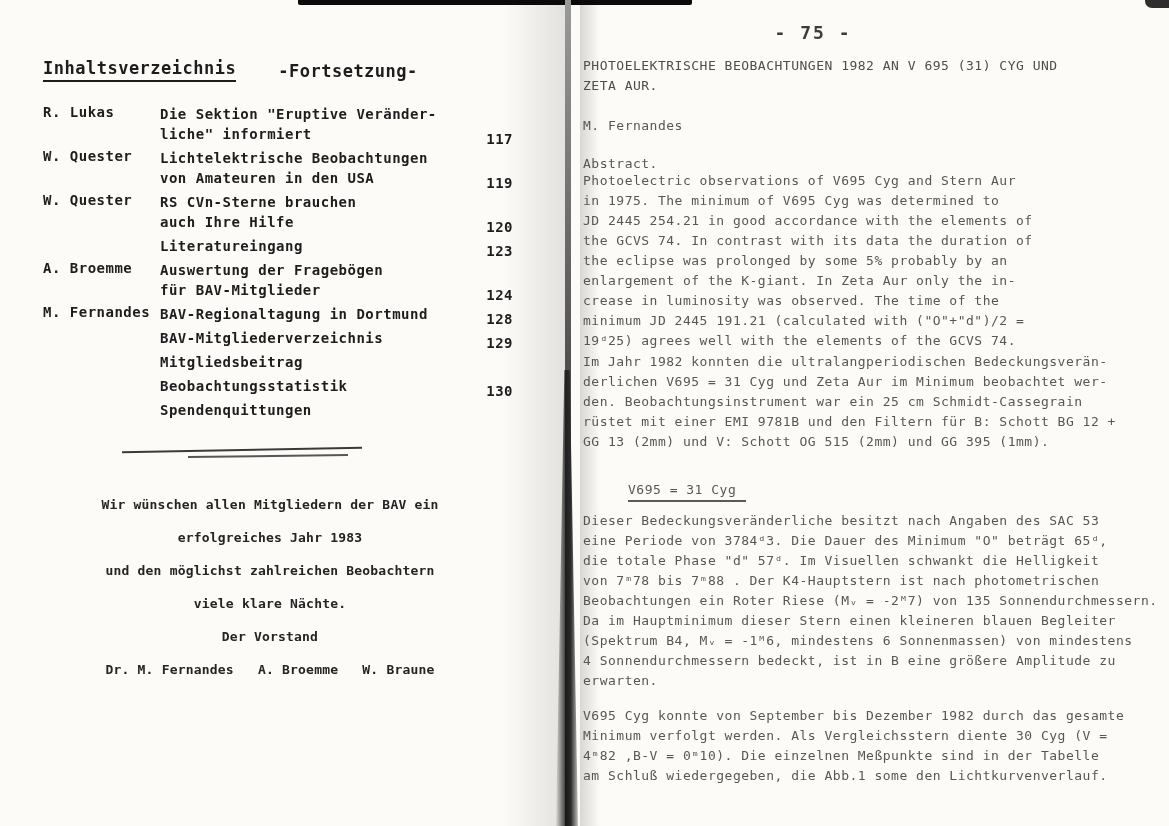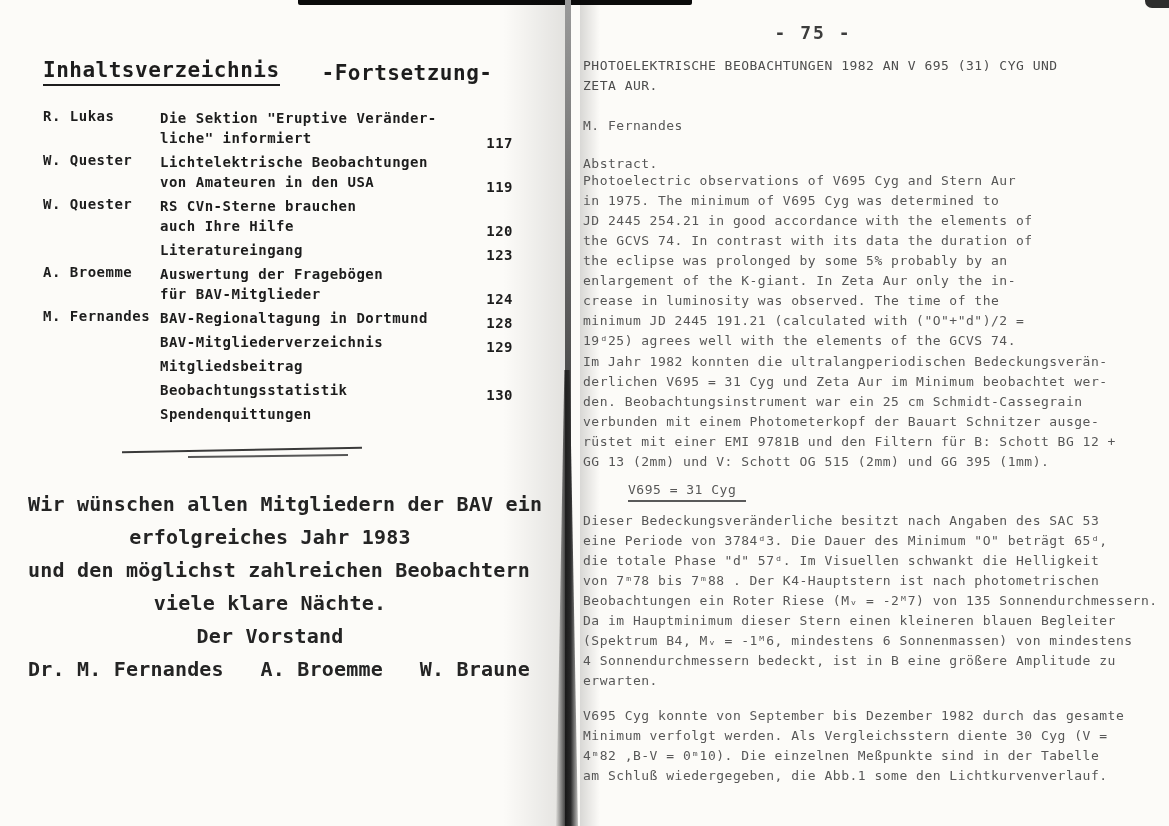"Inhaltsverzeichnis" .toc-header { font-size: 21px -> 17px }
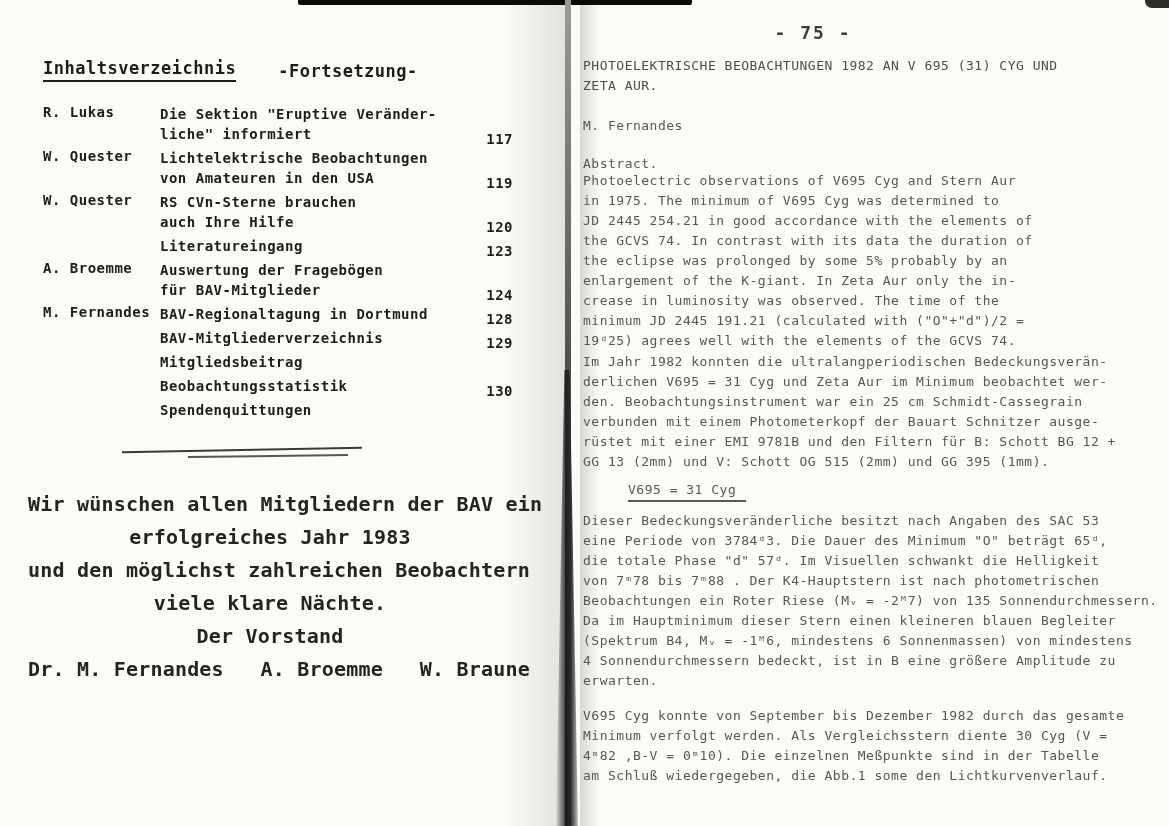"verbunden mit einem Photometerkopf der" div.line { html: <div>verbunden mit einem Photometerkopf der Bauart Schnitzer ausge-</div> -> none }
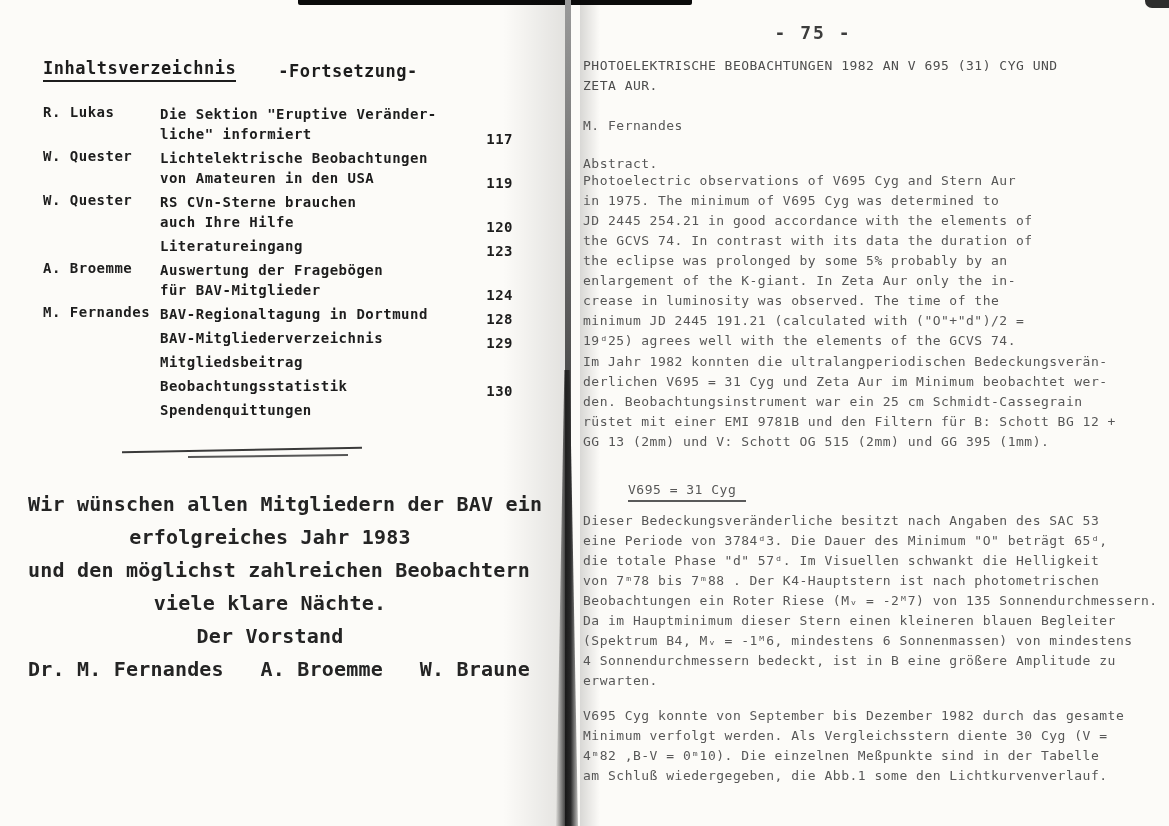"Wir wünschen allen Mitgliedern der" .wishes { font-size: 20px -> 13px }
